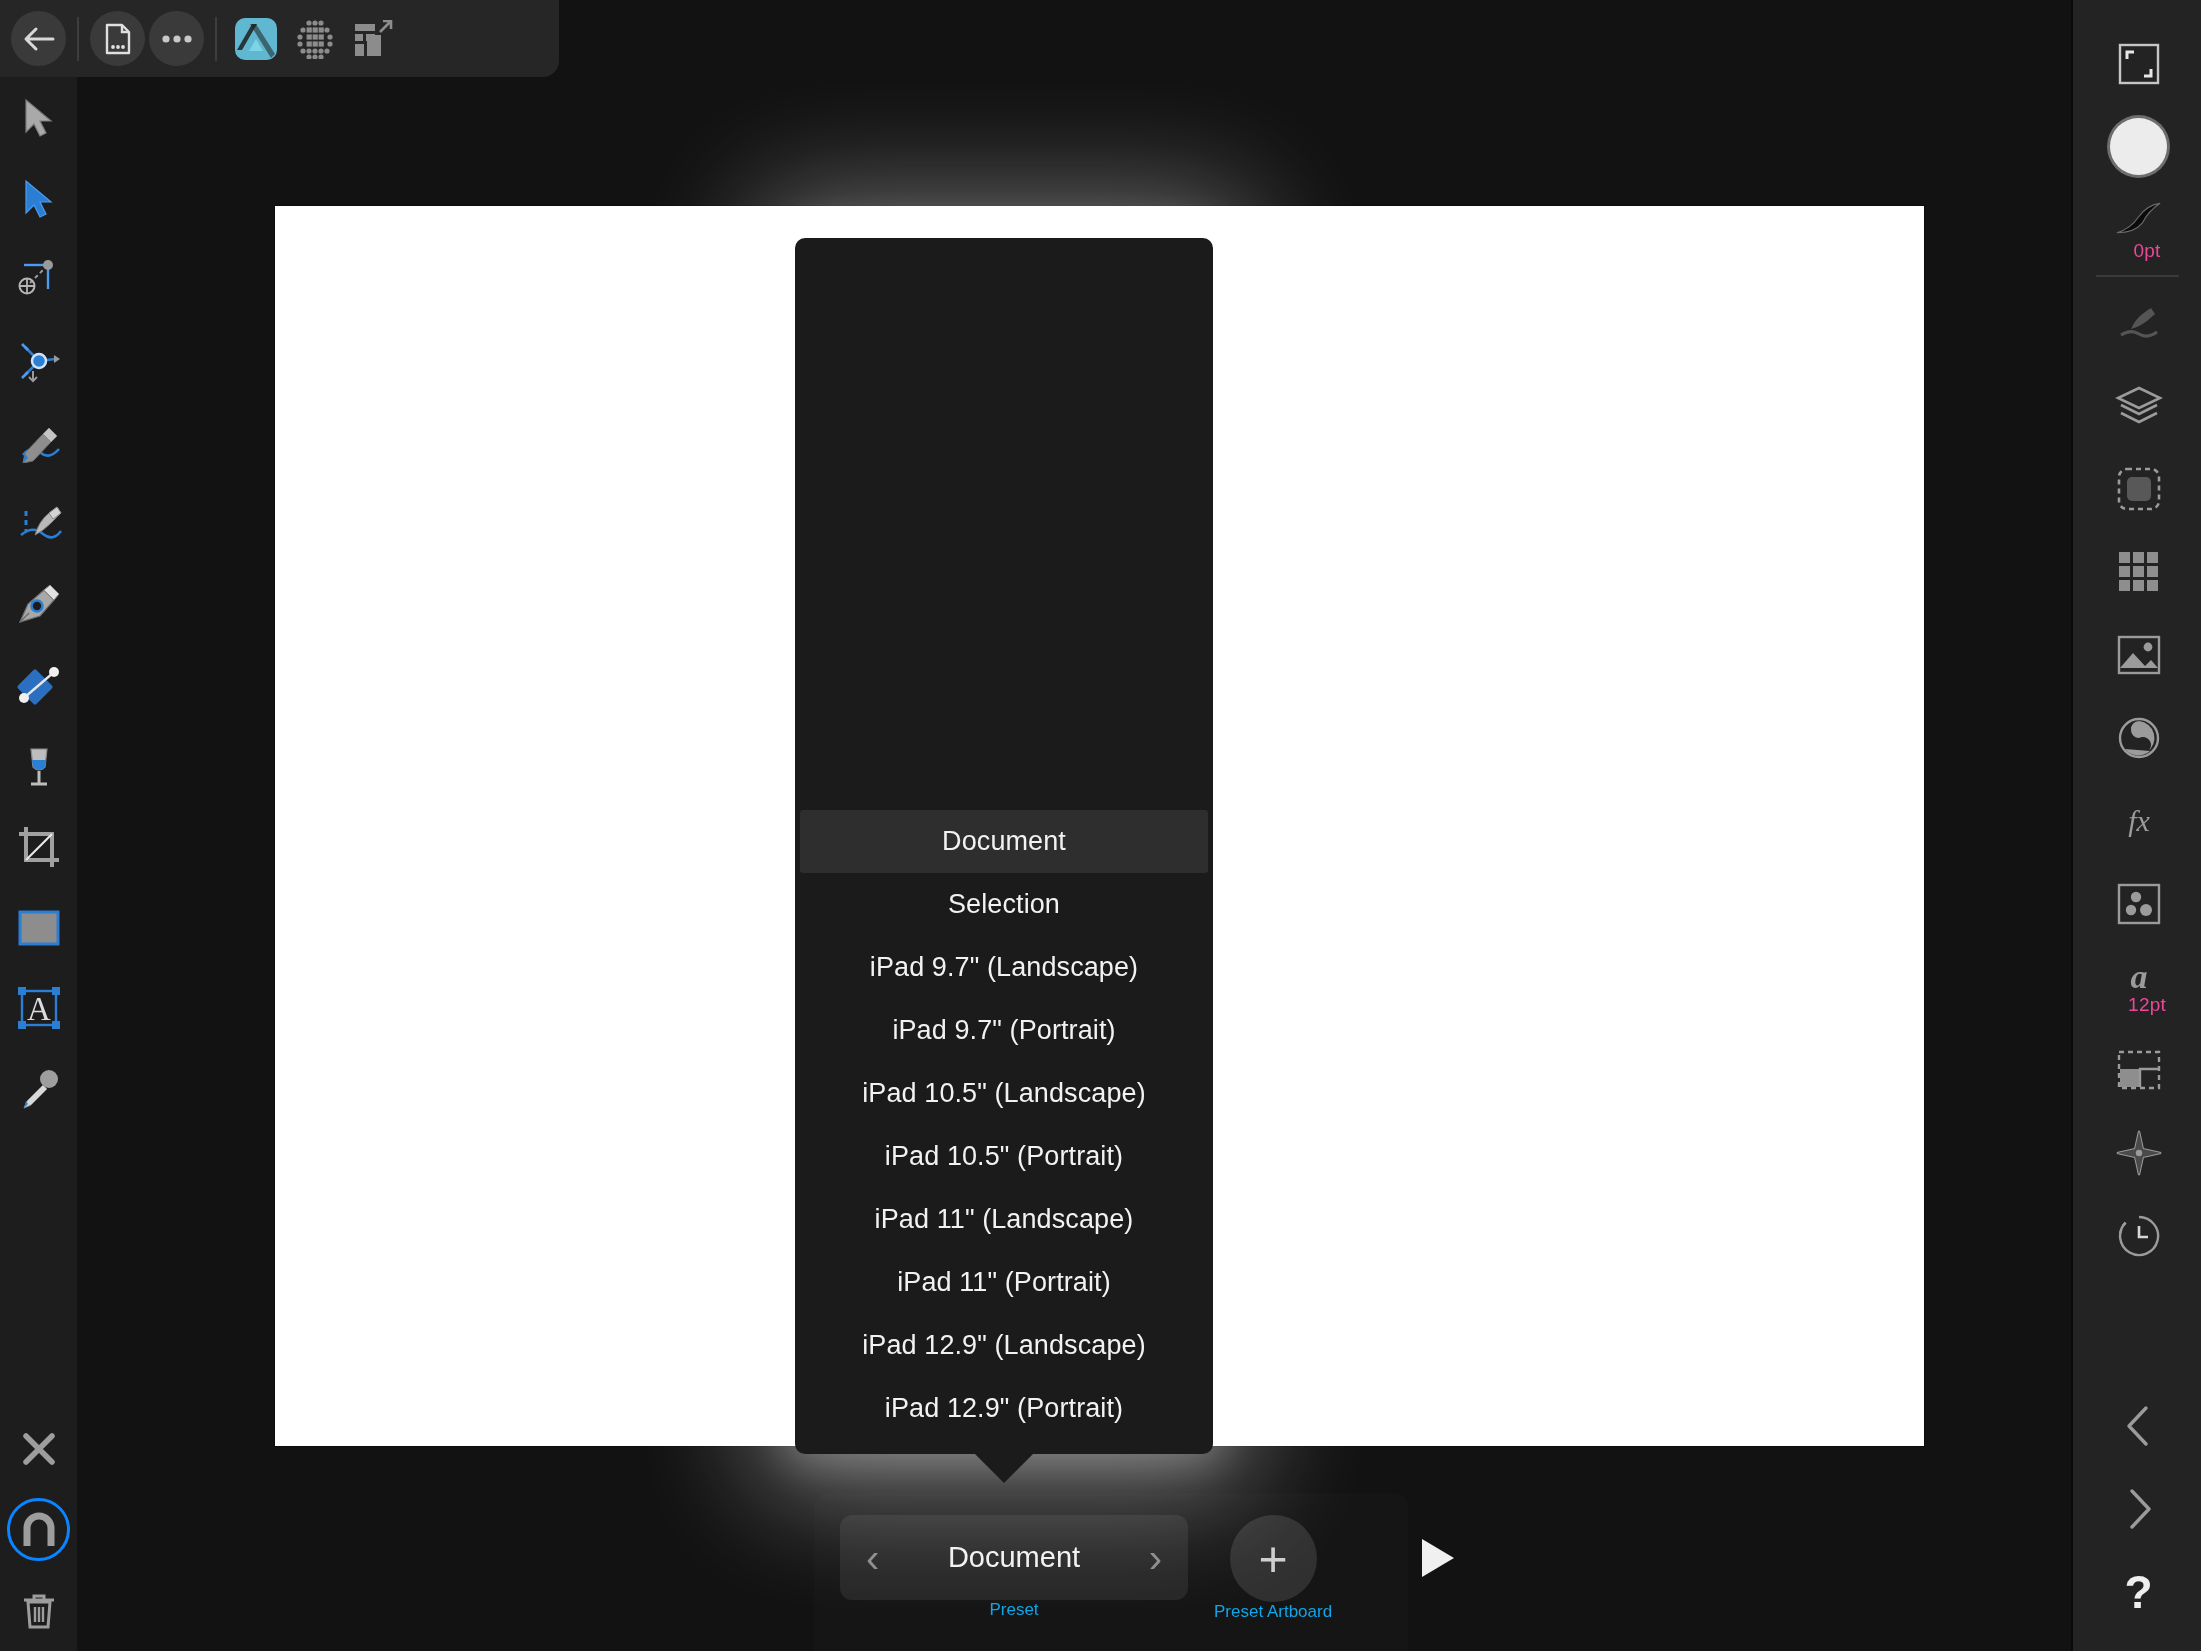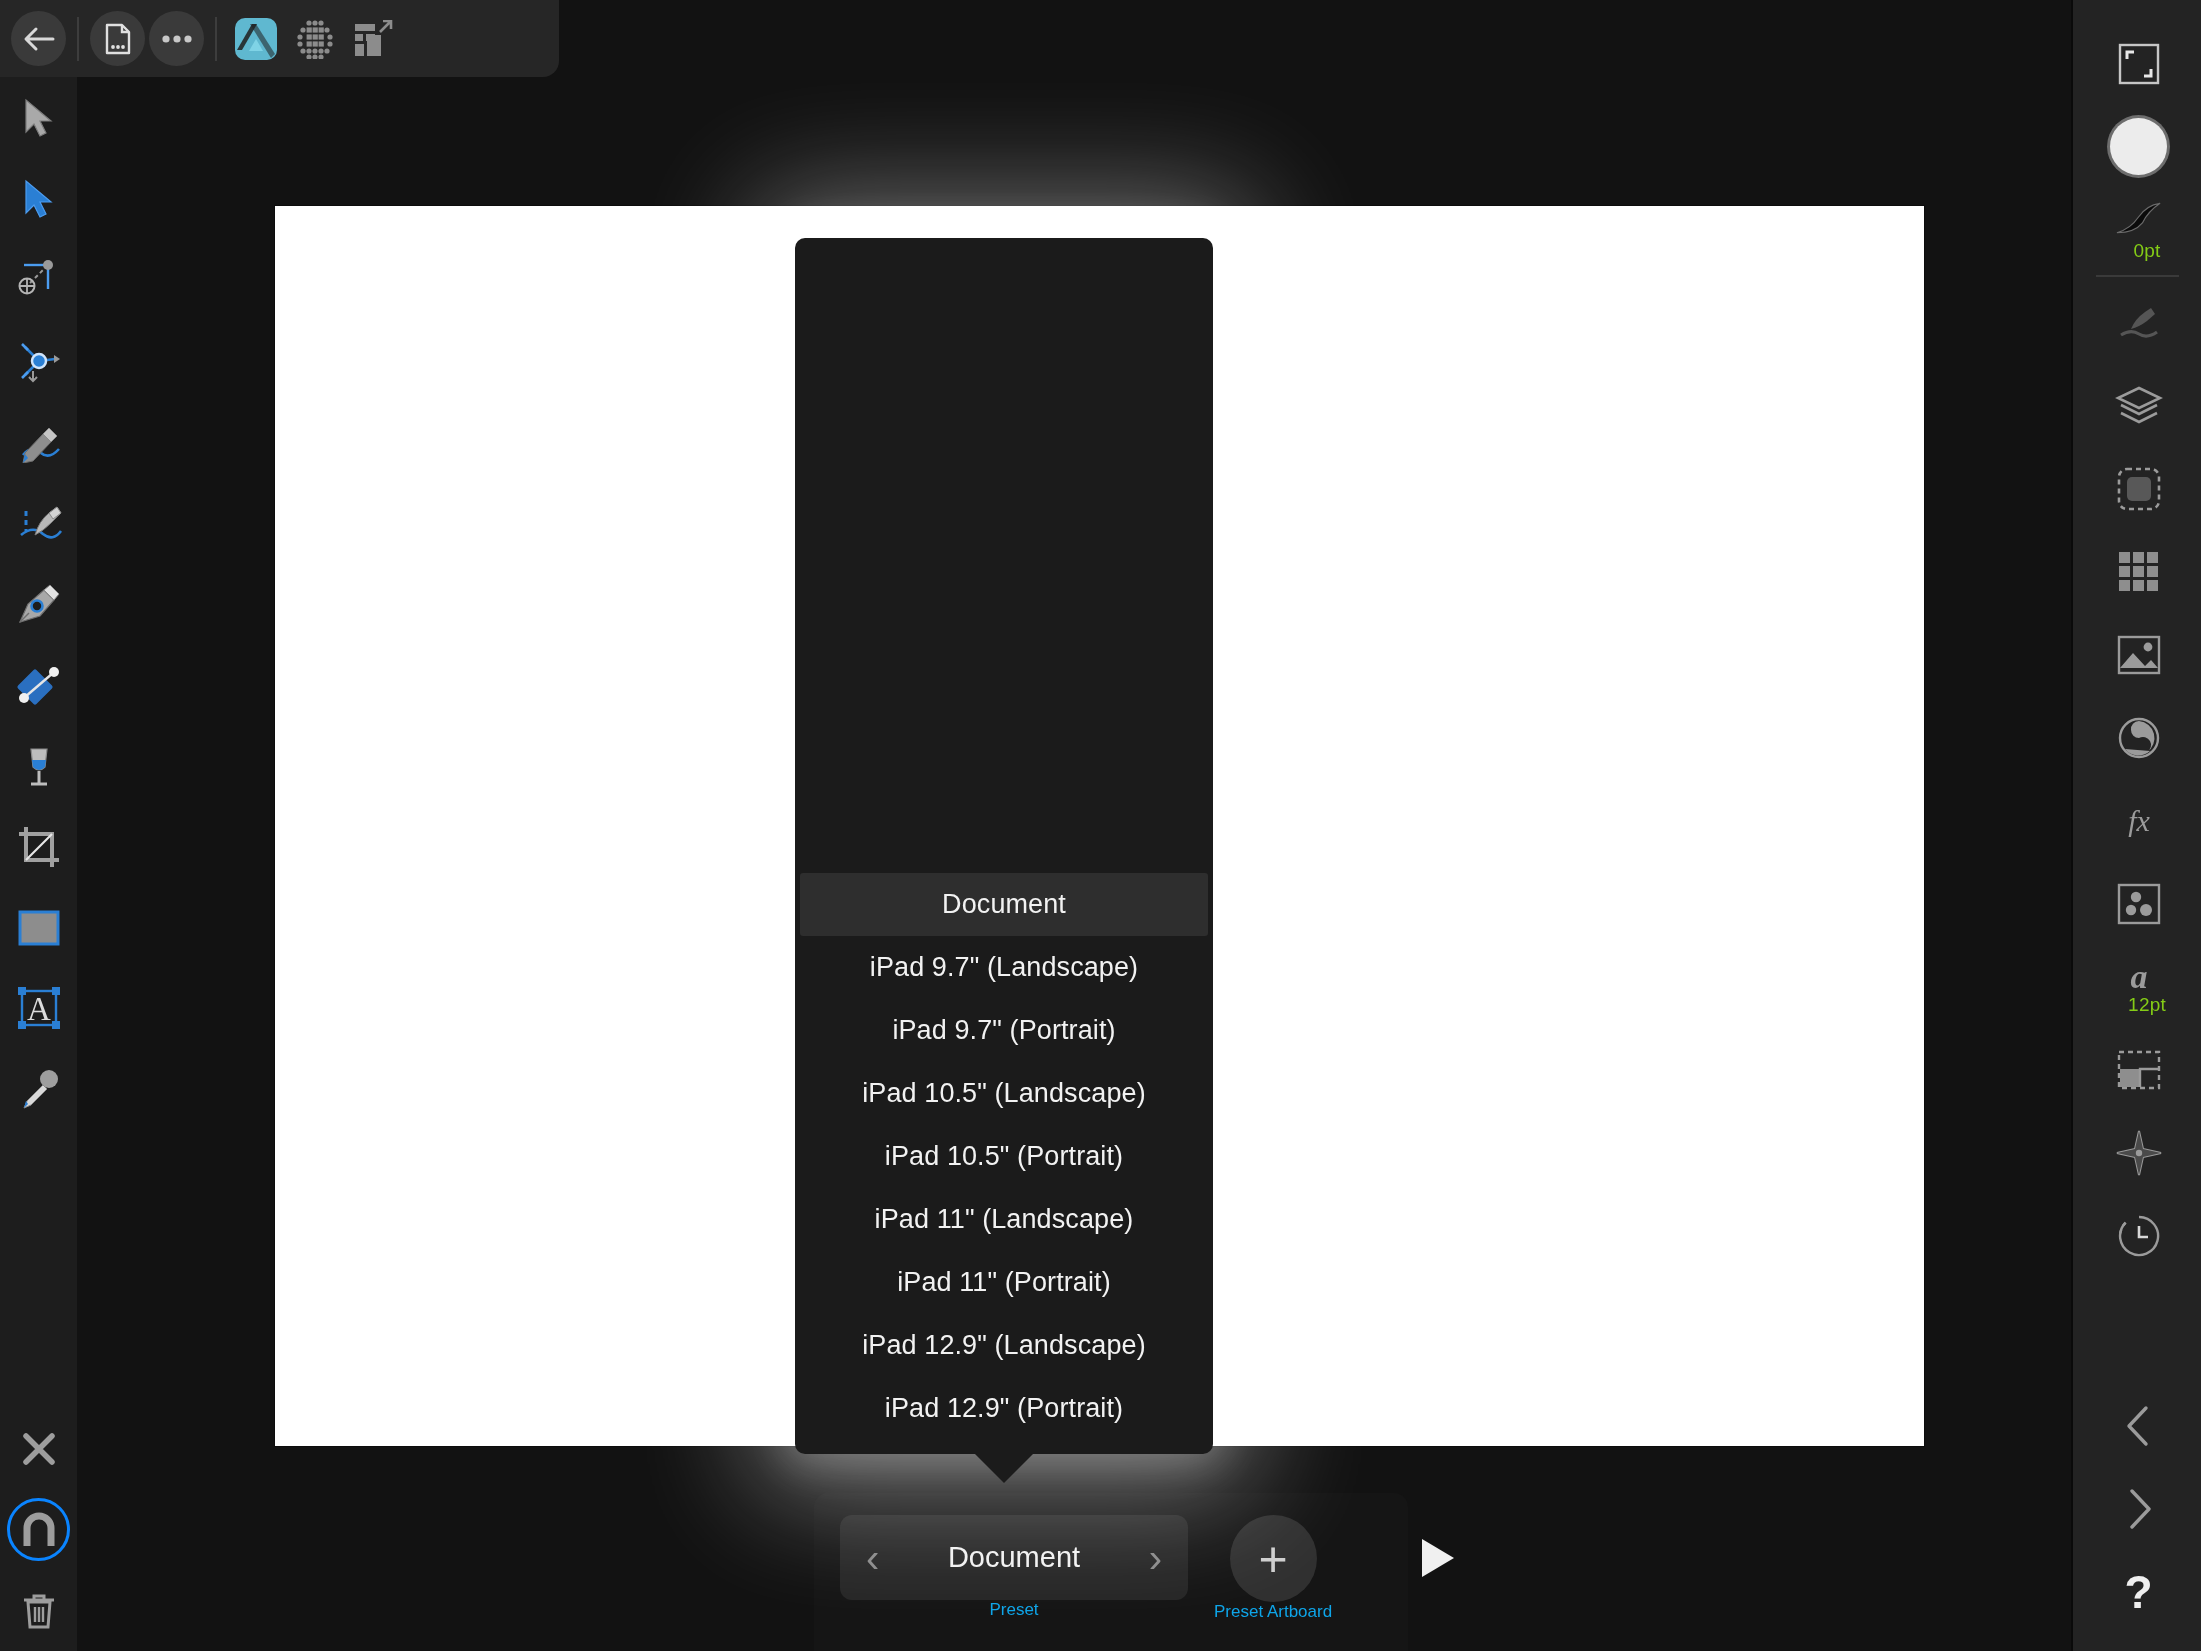"0pt" .r-label { color: #84cc16 -> #ec4899 }
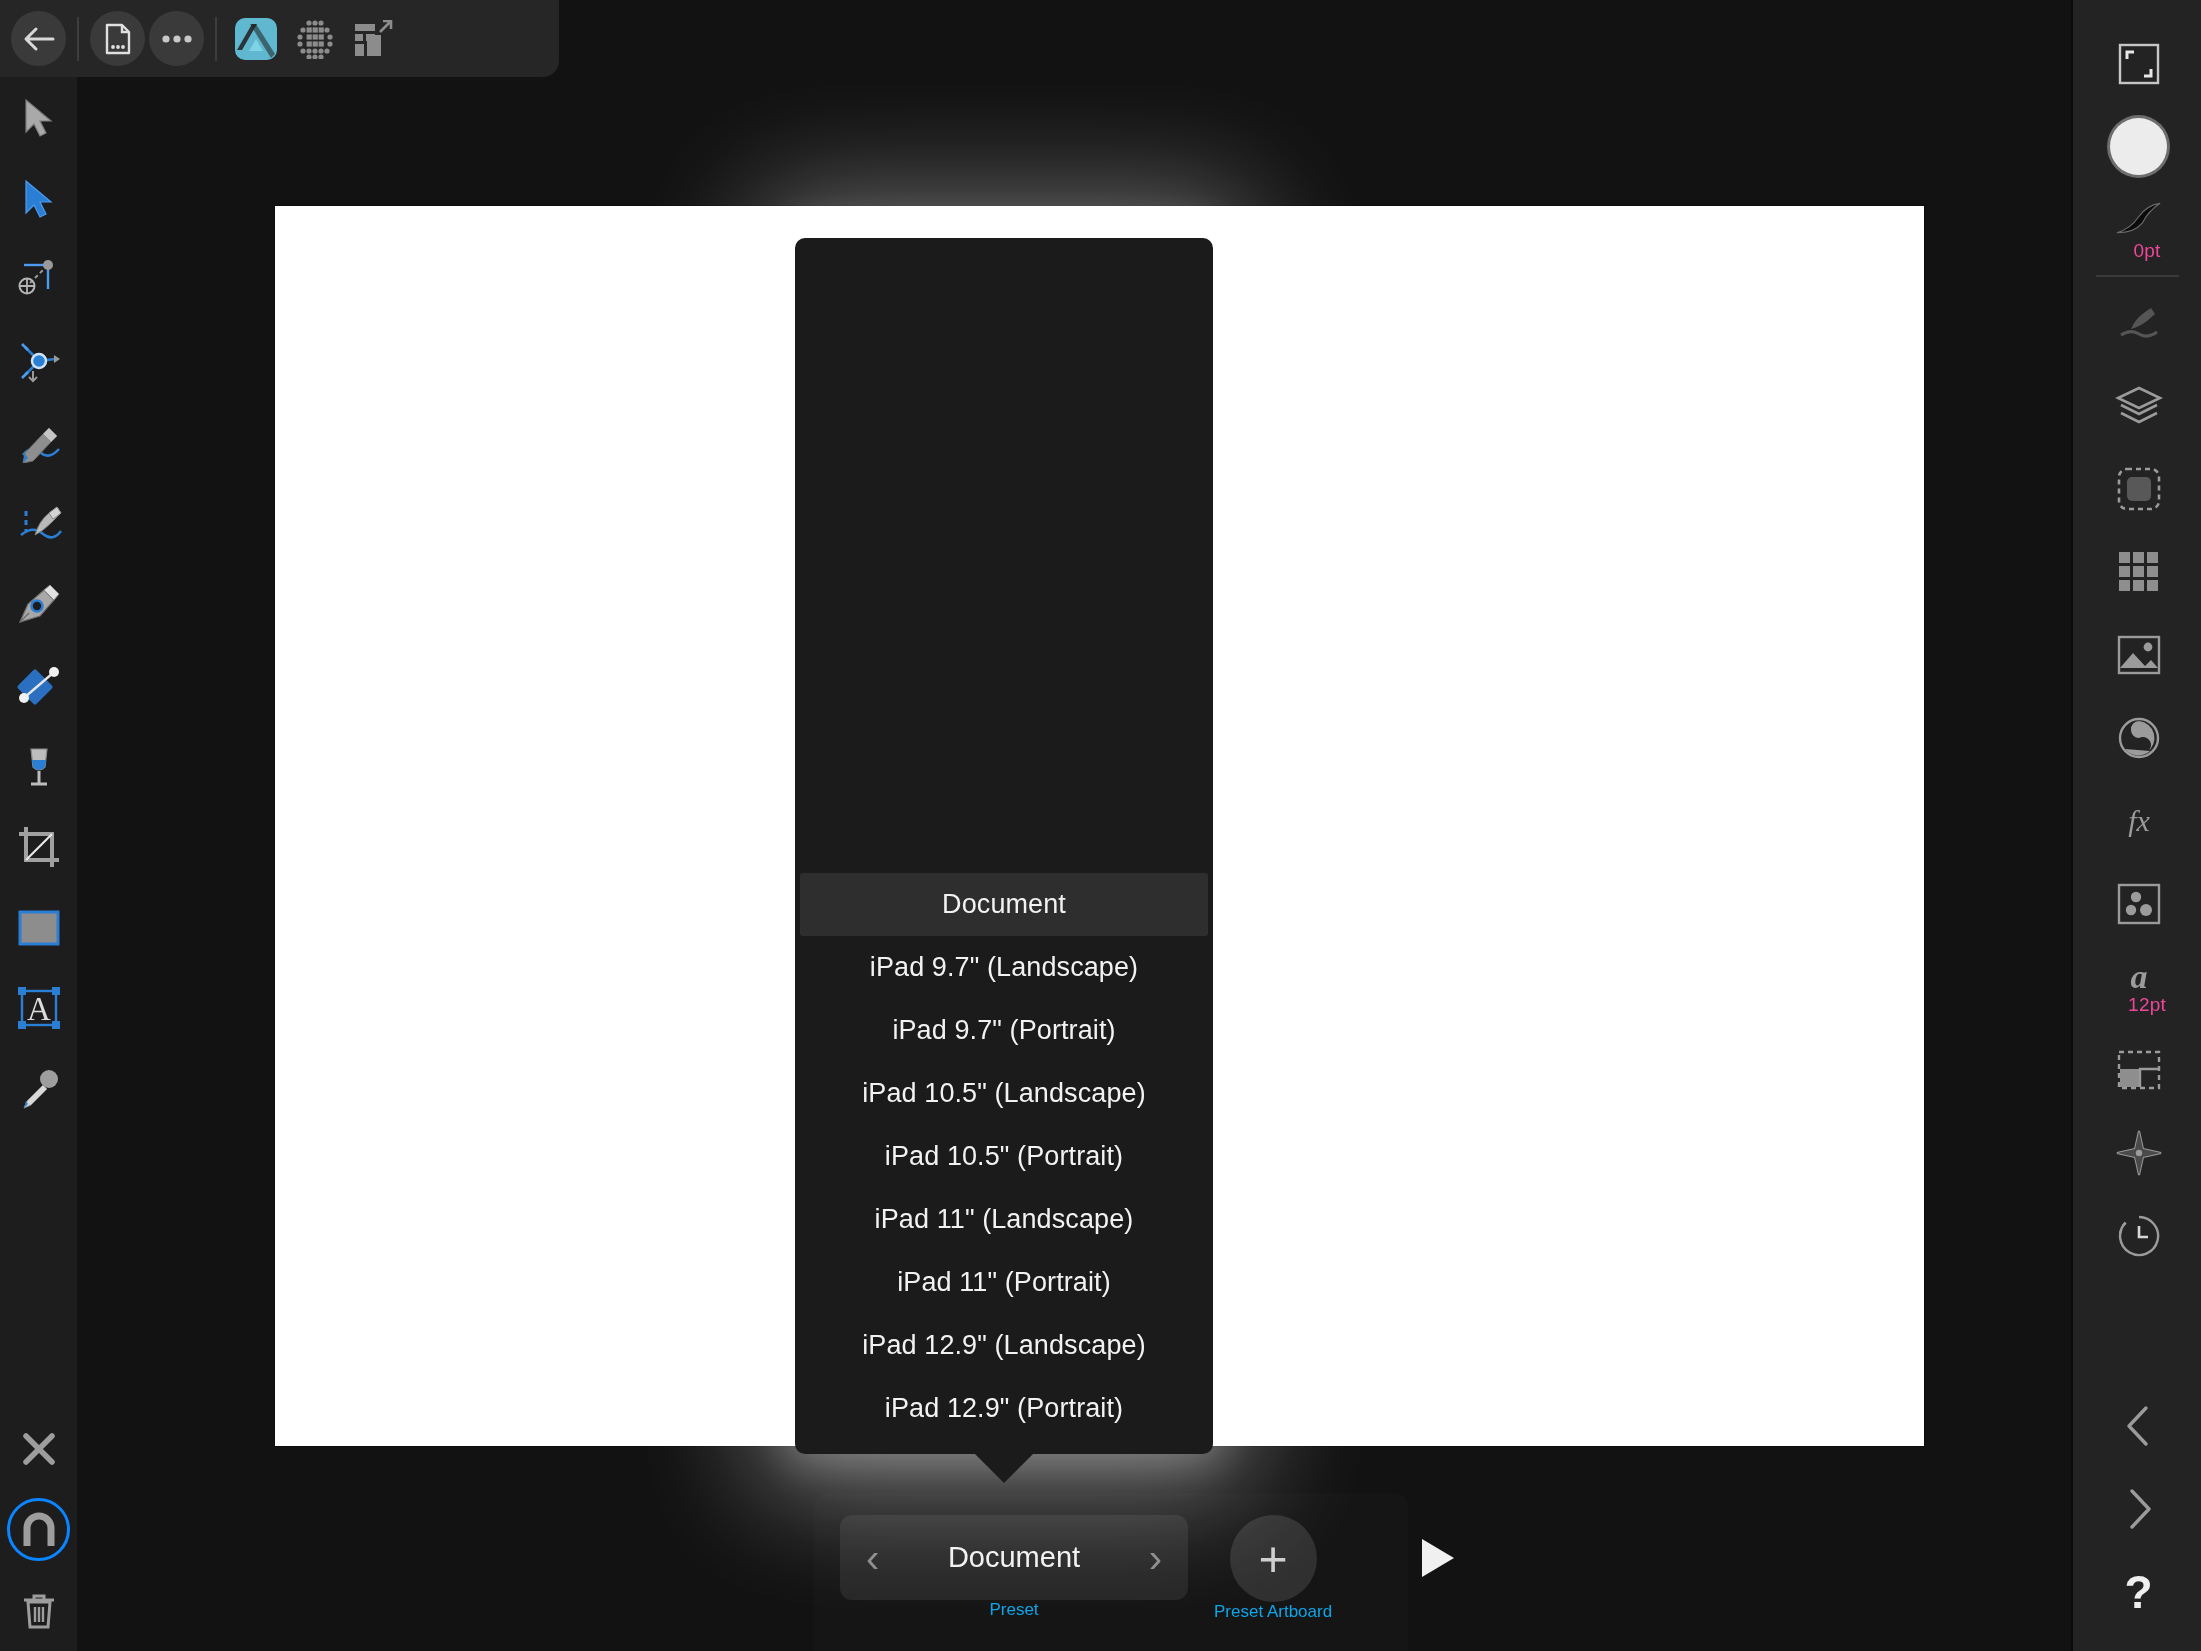"Selection" div.menu-item { html: none -> <div>Selection</div> }
